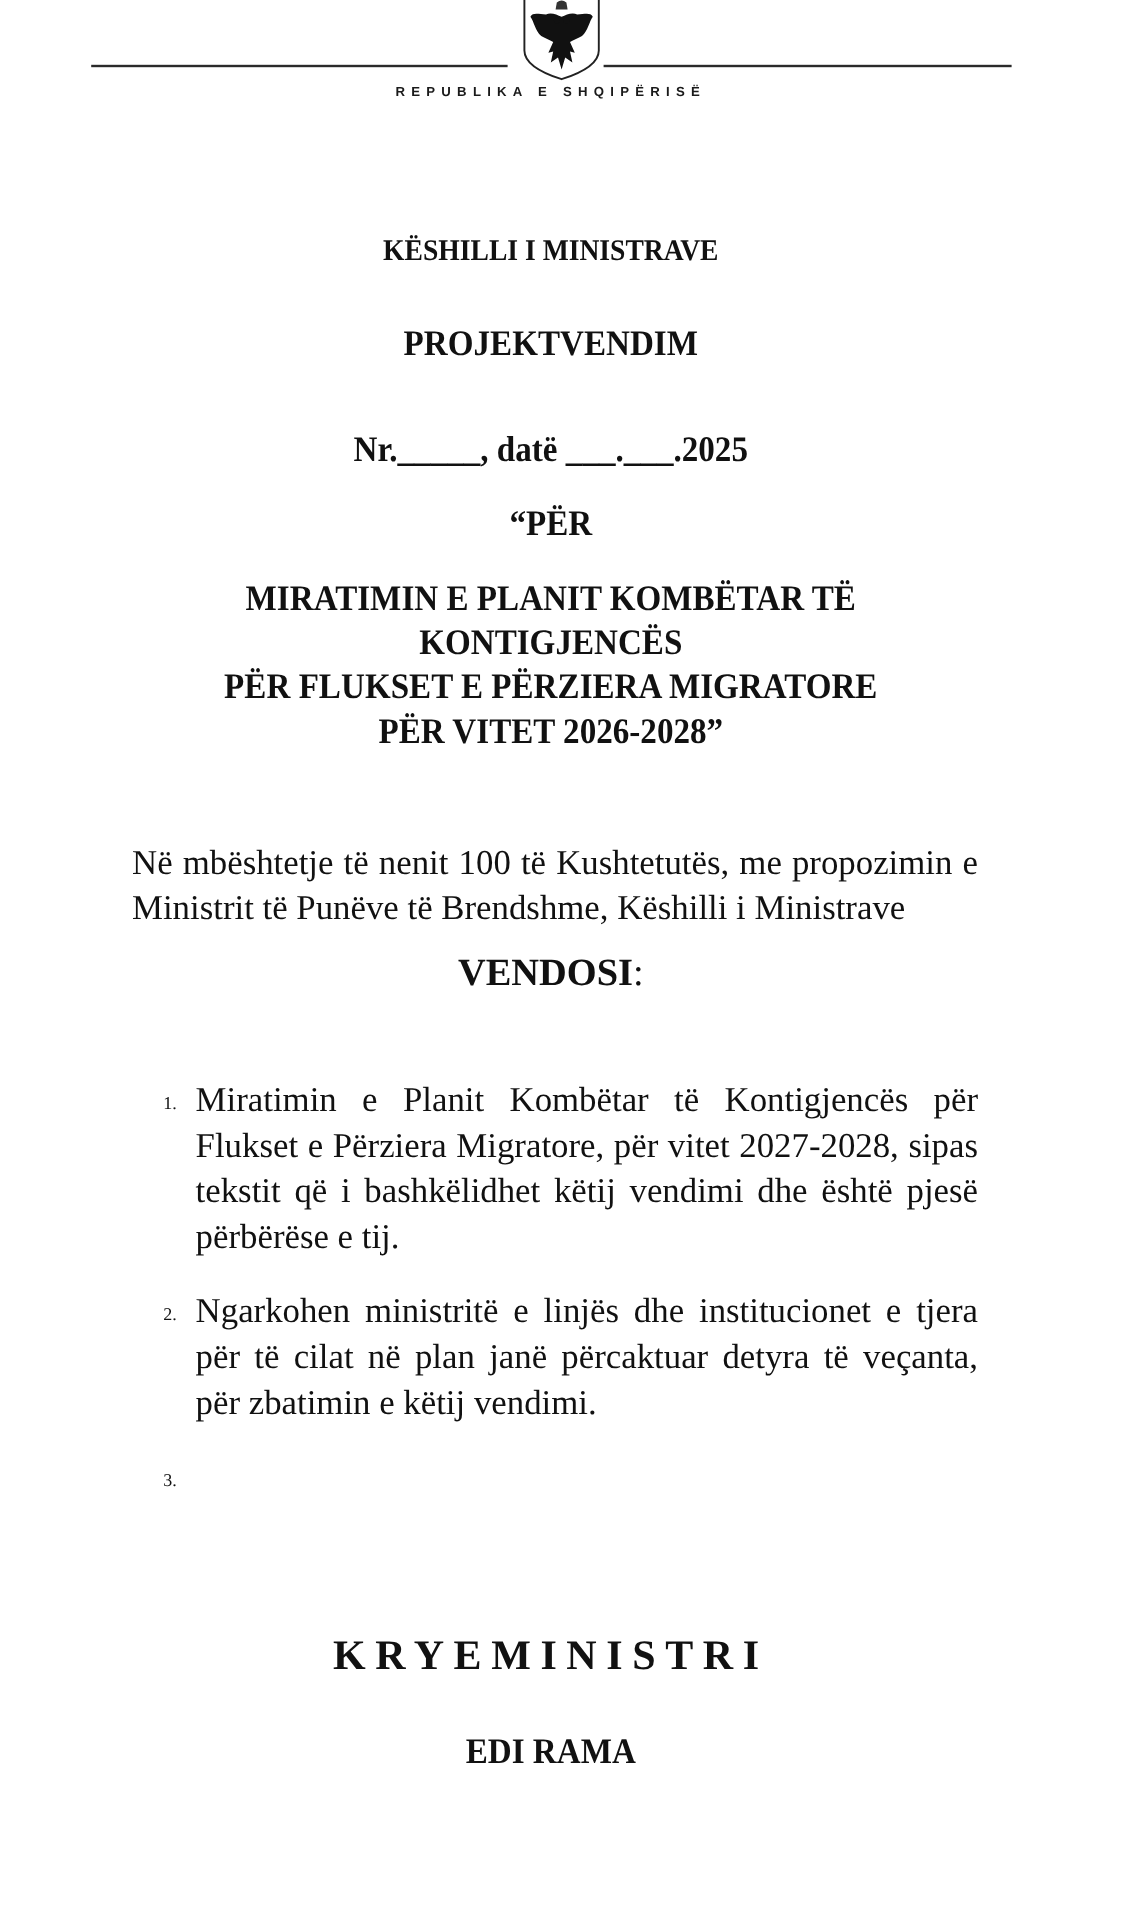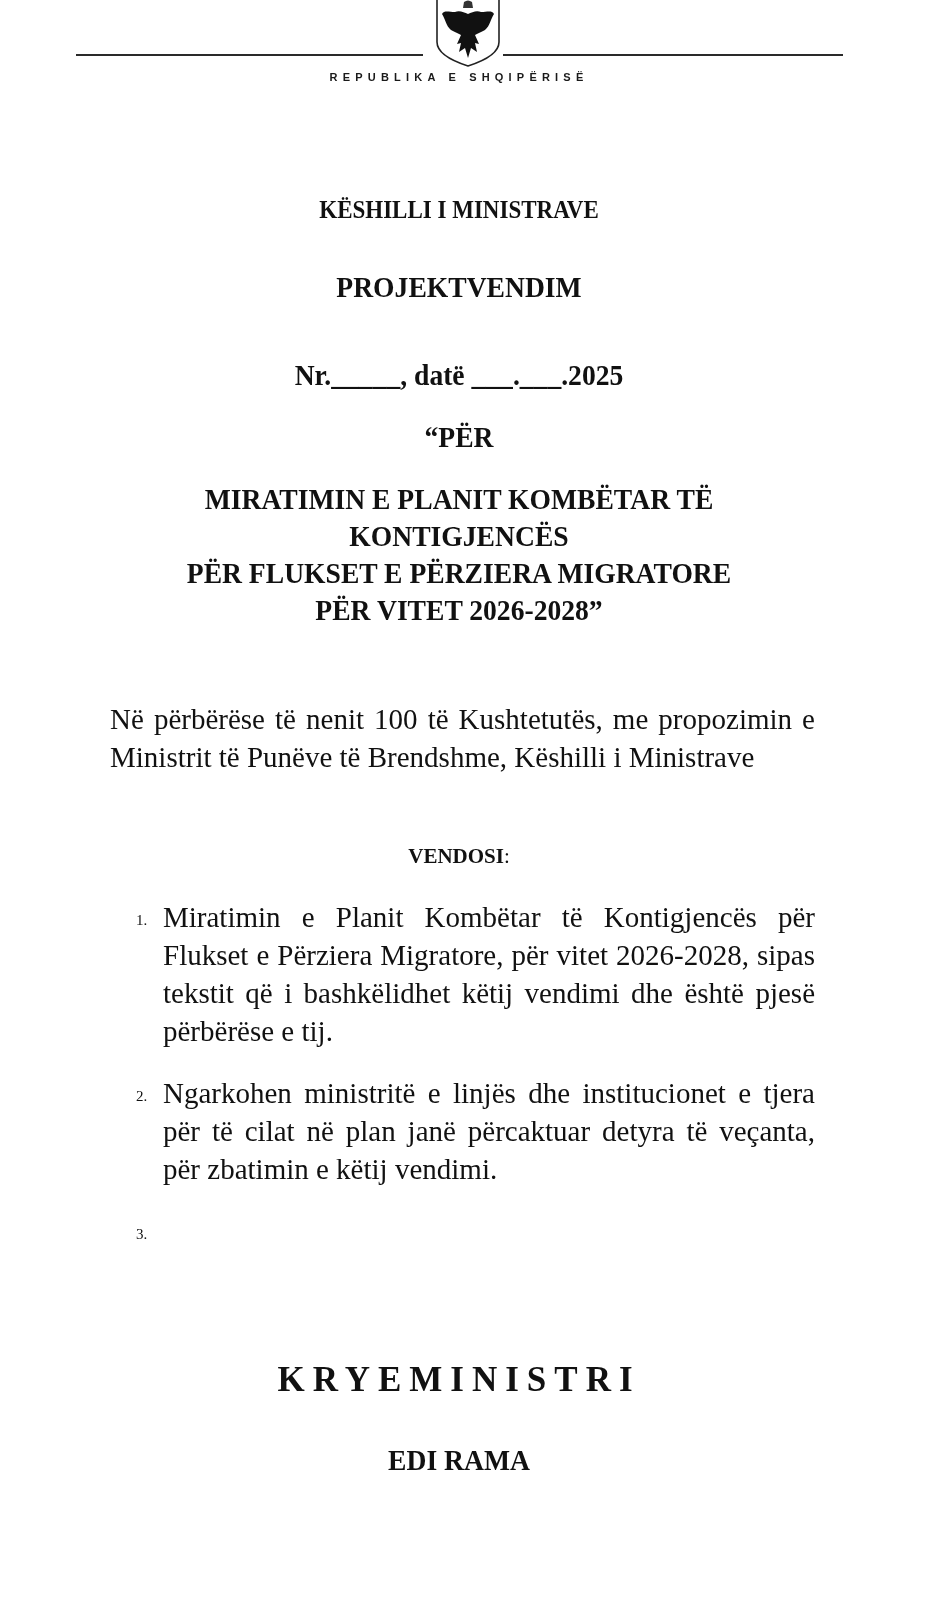"Në përbërëse të nenit 100" div.preamble { text: përbërëse -> mbështetje }
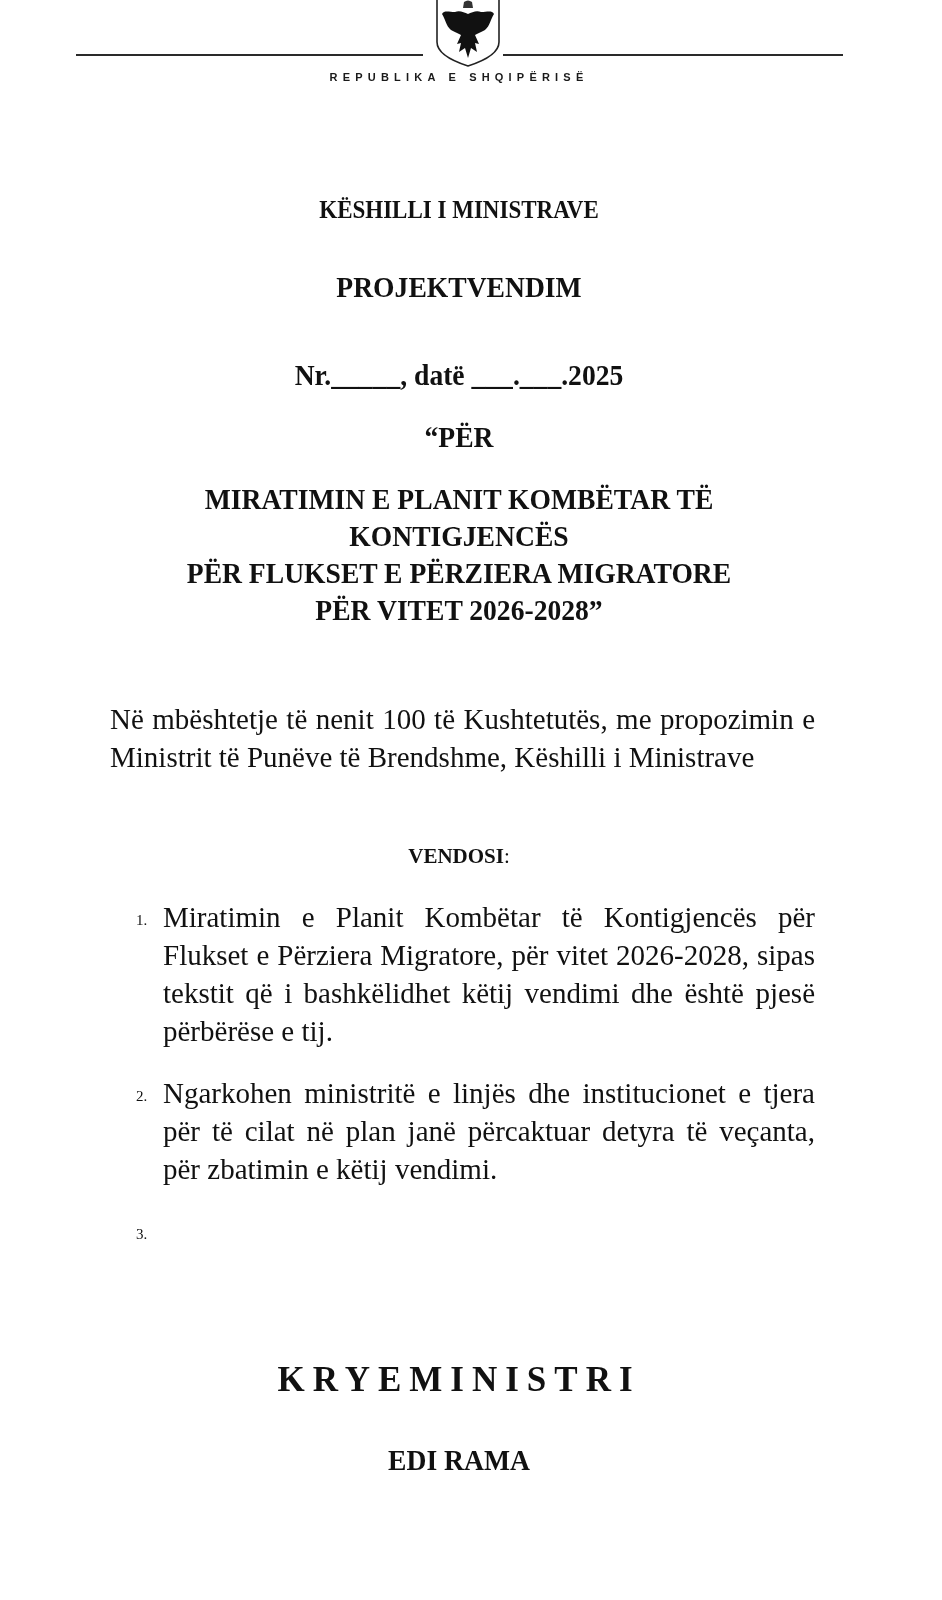"VENDOSI:" .vendosi { font-size: 21px -> 32px; top: 844px -> 792px }
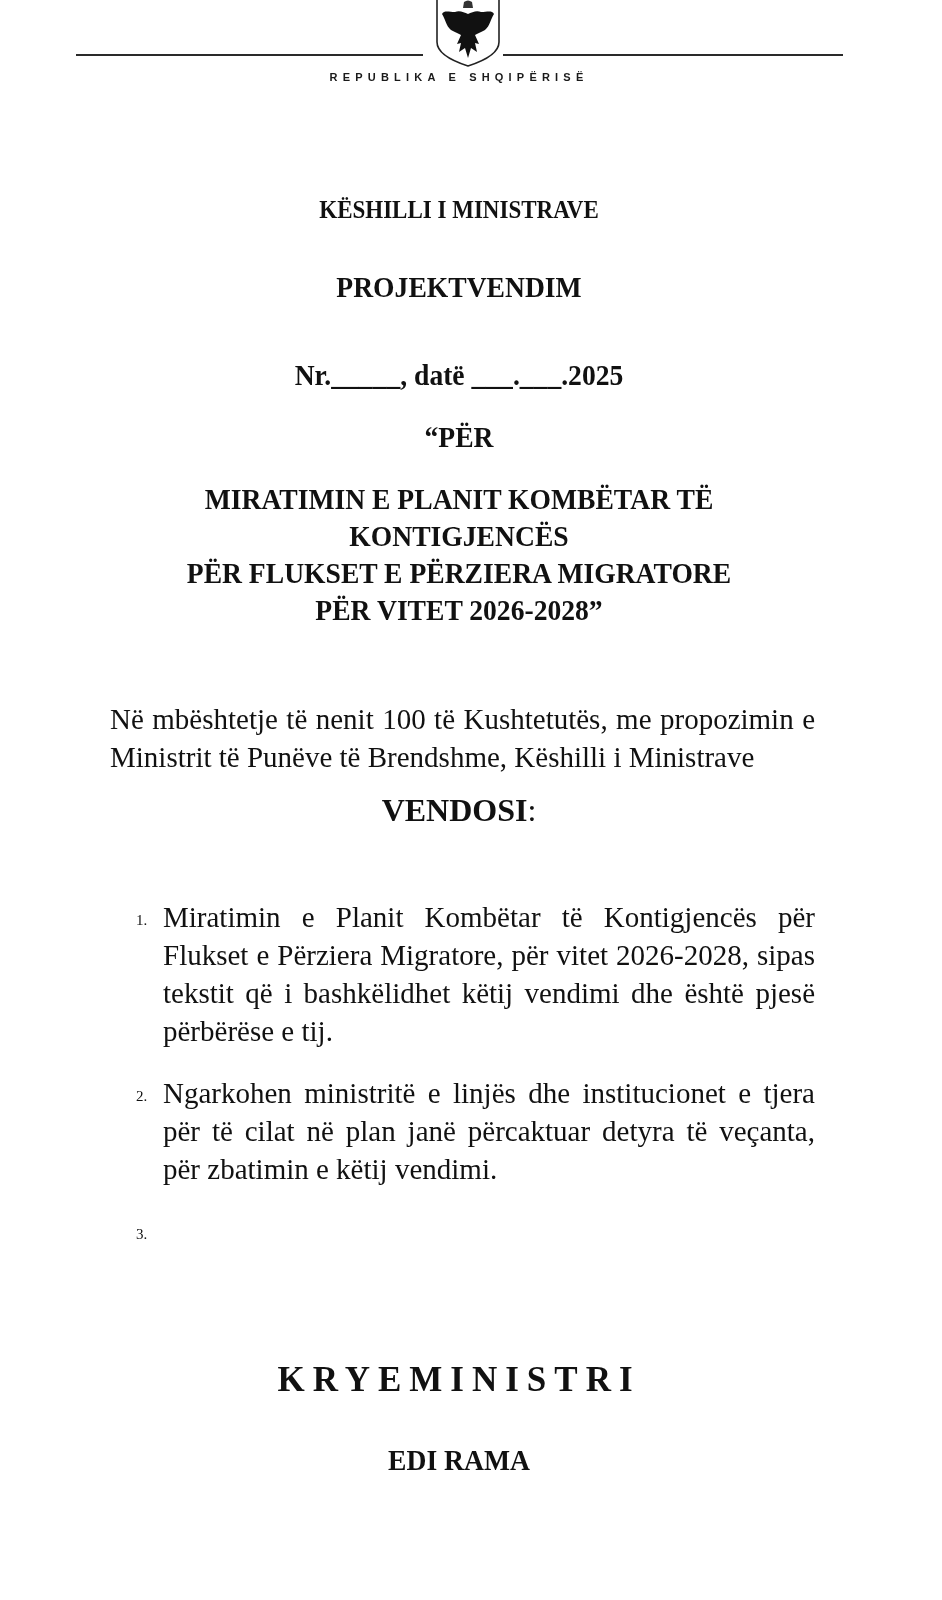"Miratimin e Planit Kombëtar të Kontigjencës" span { text: 2026-2028 -> 2027-2028 }
